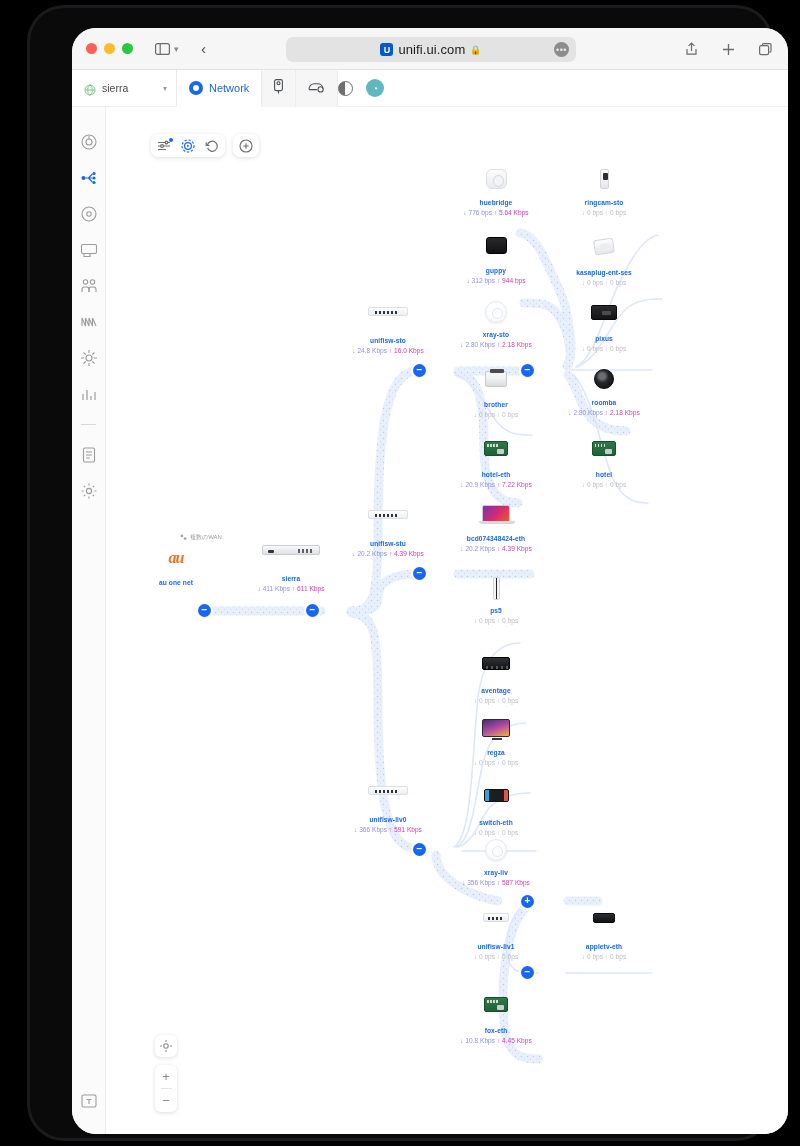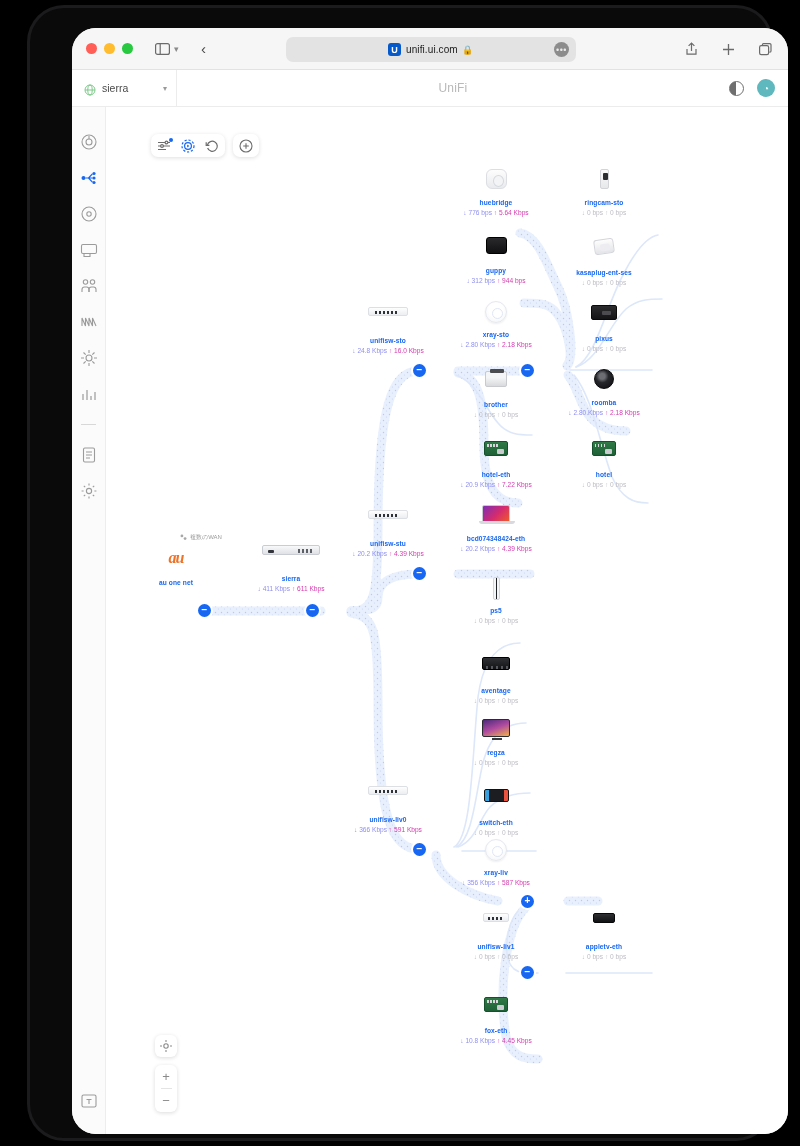"unifi.ui.com" .url-text { font-size: 10px -> 13px }
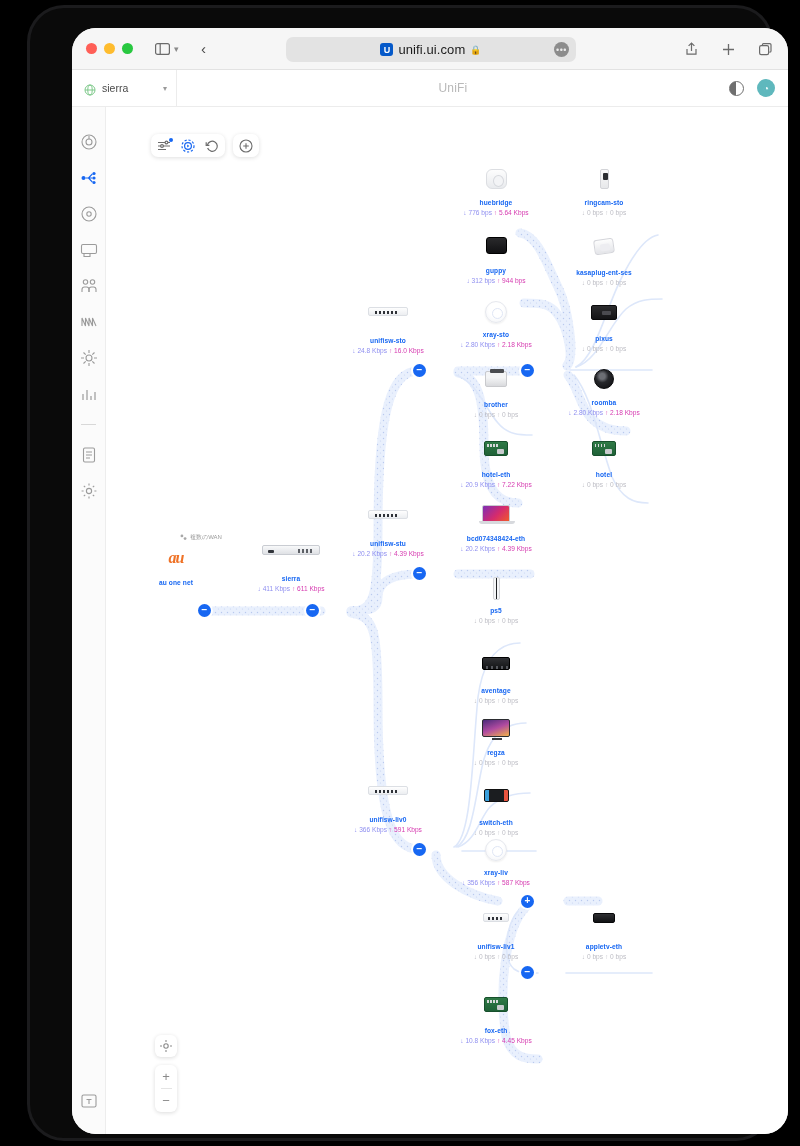"Network" div.app-tabs { html: none -> <div> <div> <span></span> <span>Network</span> </div> <div> <span> <svg> <rect></rect> <circle></circle> <line></line> </svg> </span> </div> <div> <span> <svg> <path></path> <circle></circle> <line></line> </svg> </span> </div> </div> }
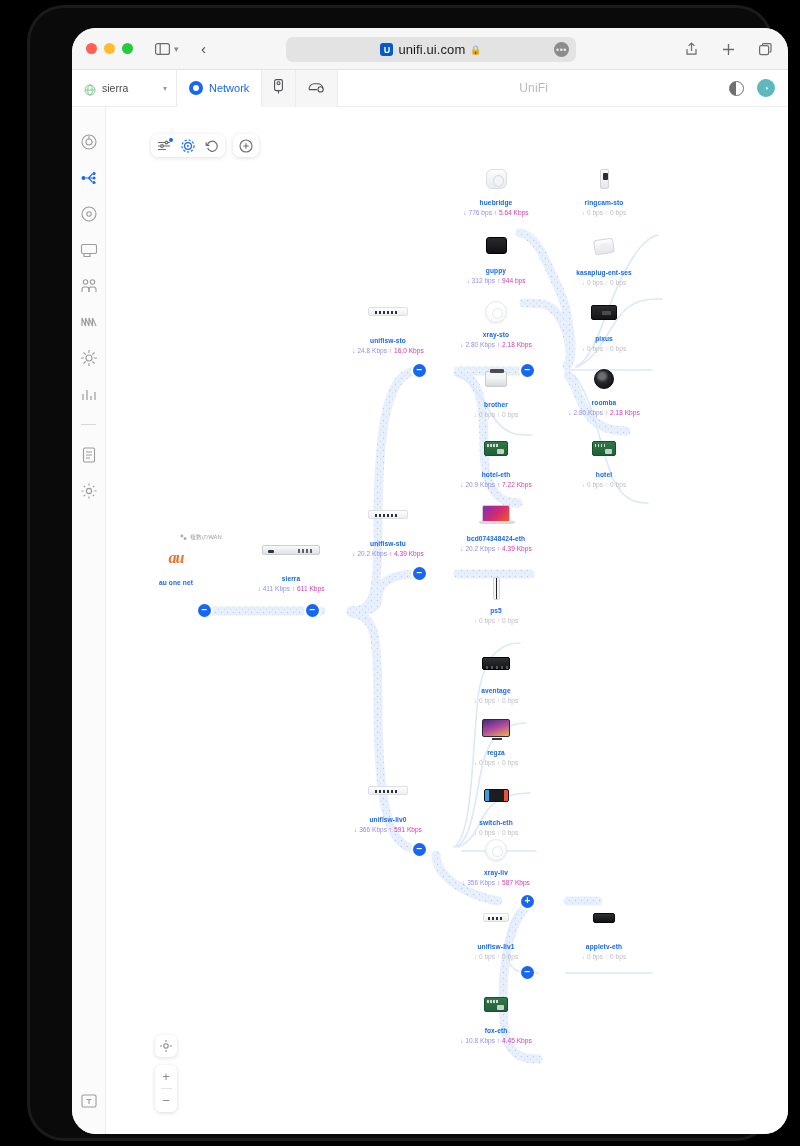"UniFi" div.header-title { html: <div>UniFi</div> -> none }
